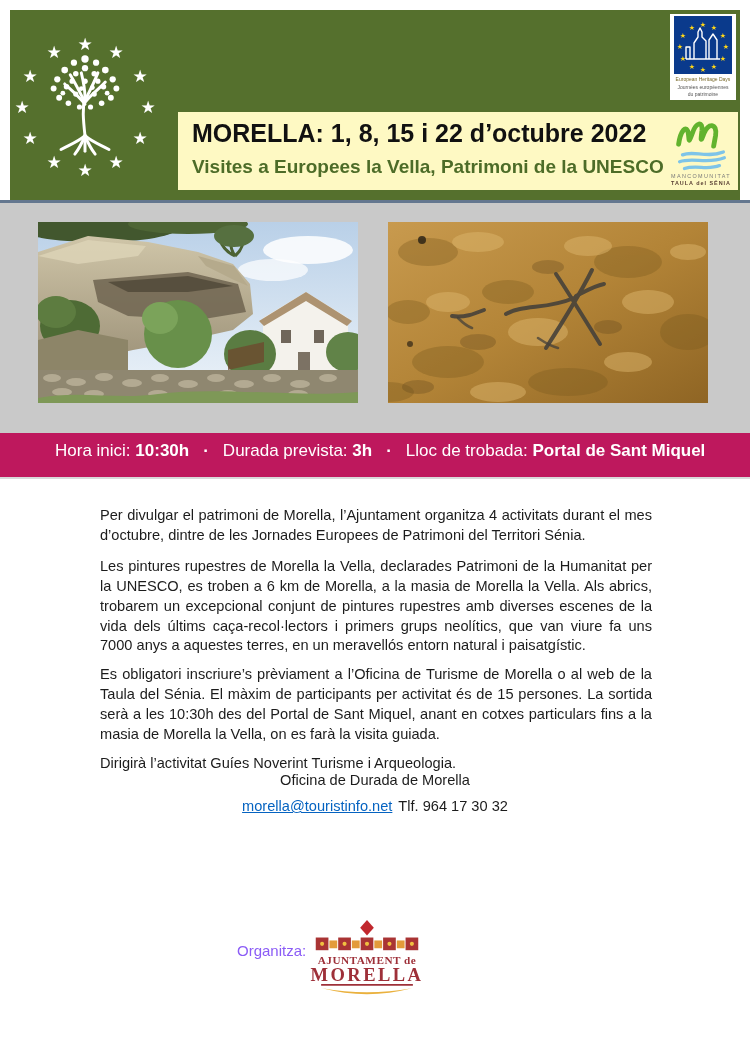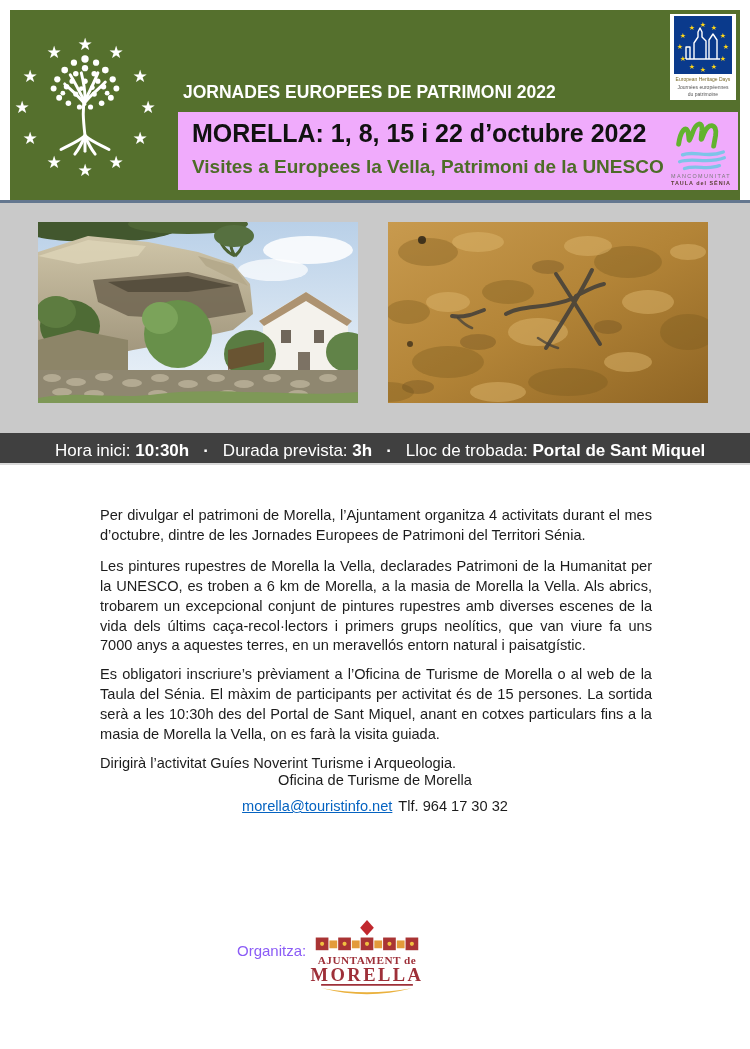"JORNADES EUROPEES DE PATRIMONI 2022" div.hdr-sub { html: <div>JORNADES EUROPEES DE PATRIMONI 2022</div> -> none }
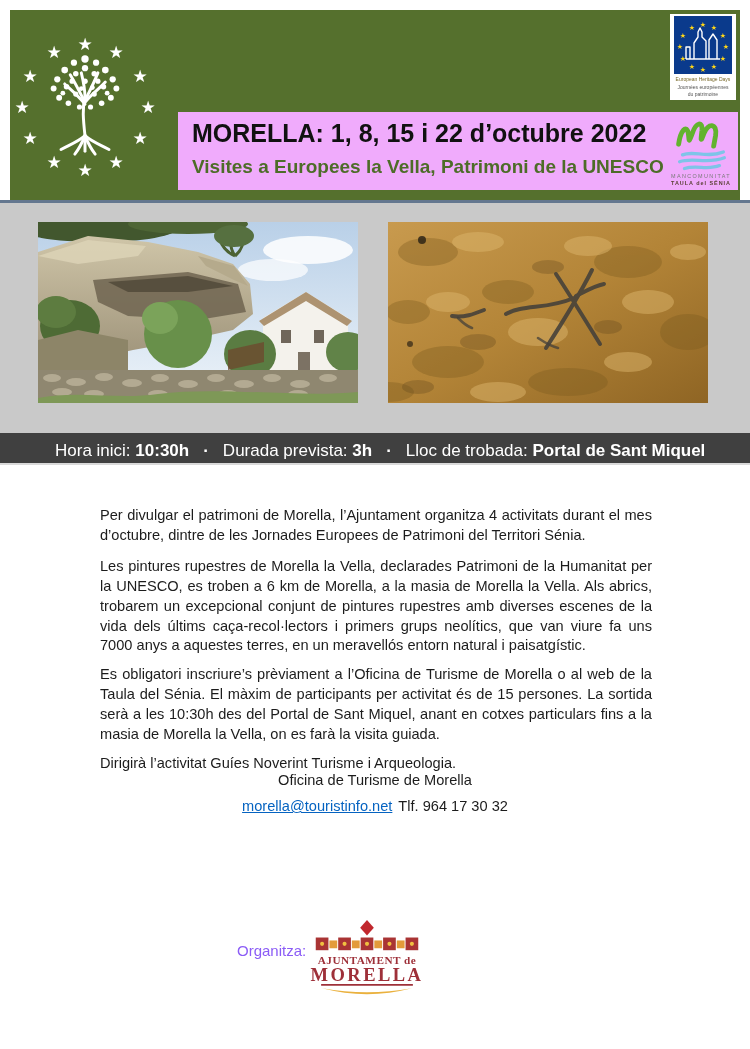"MORELLA: 1, 8, 15 i" .event-box { background: #f0abfc -> #fef9c3 }
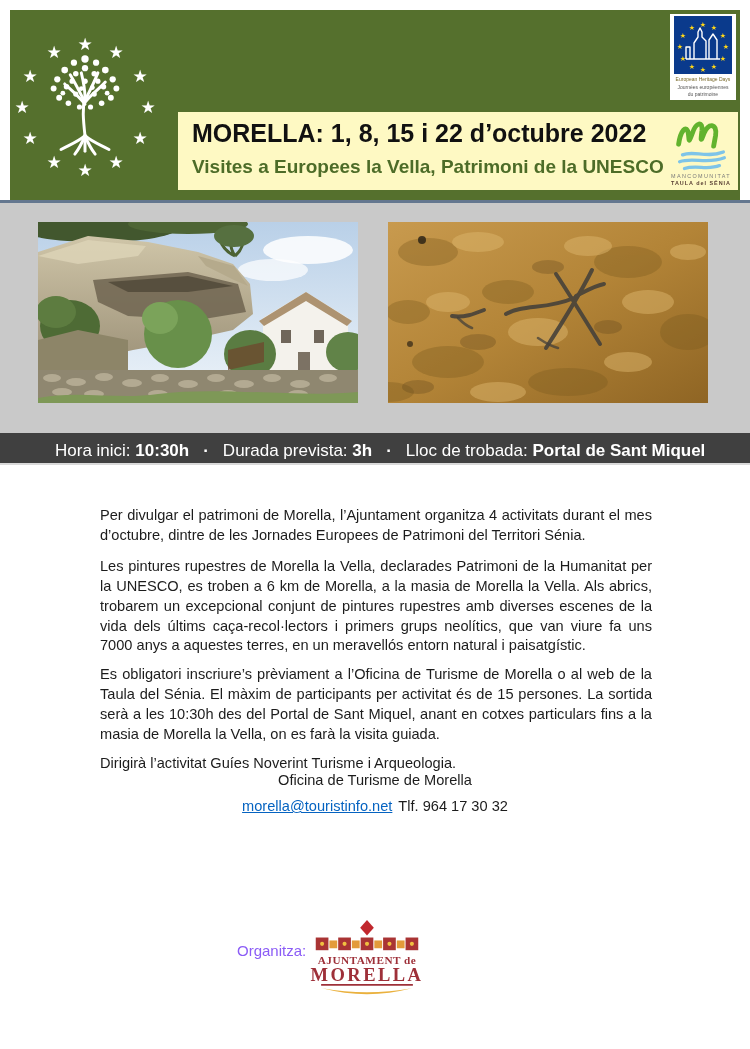"Hora inici: 10:30h · Durada" .info-bar { background: #404040 -> #be185d; height: 32px -> 46px }
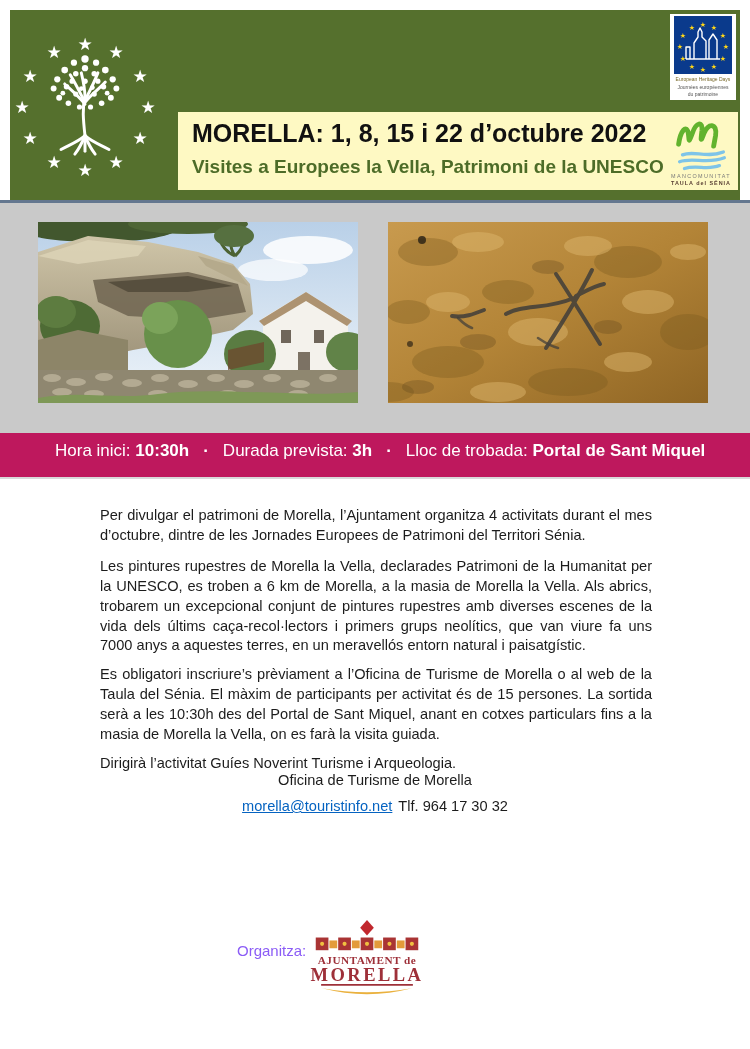"Oficina de Turisme de Morella" div.row { text: Turisme -> Durada }
